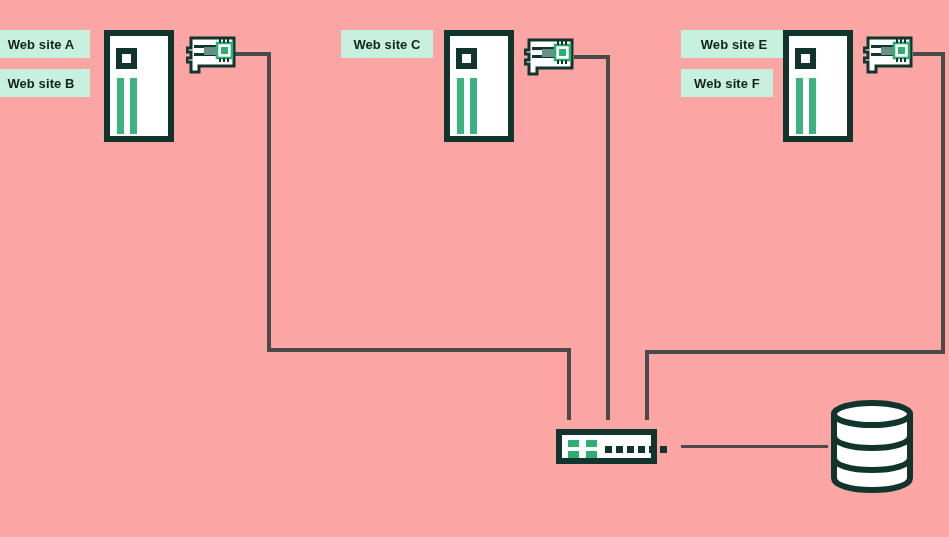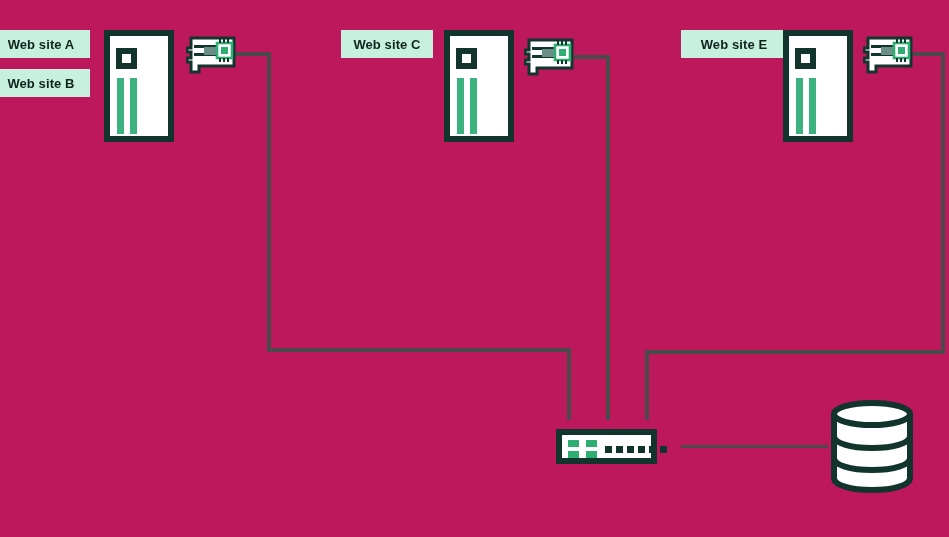"Web site A" #canvas { background: #be185d -> #fca5a5 }
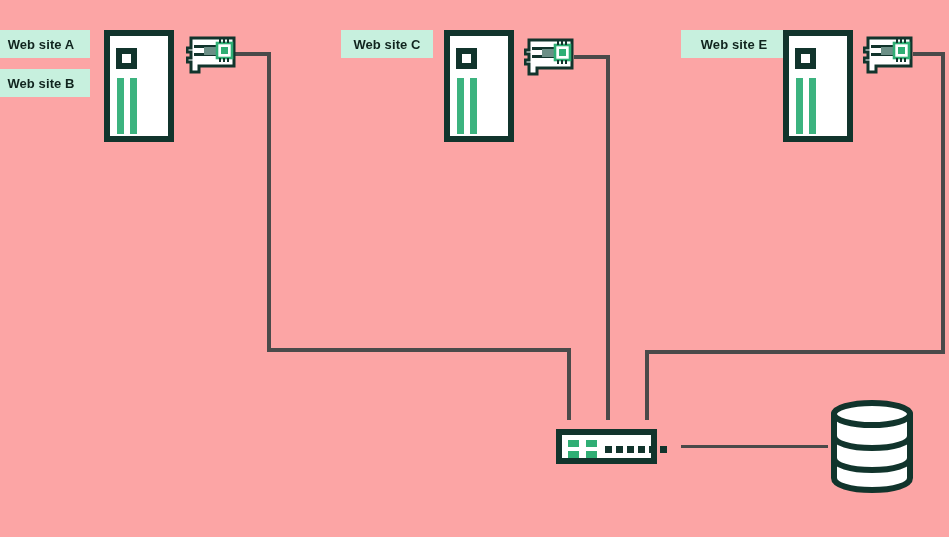"Web site F" div.label-box { html: none -> <div> <span>Web site F</span> </div> }
